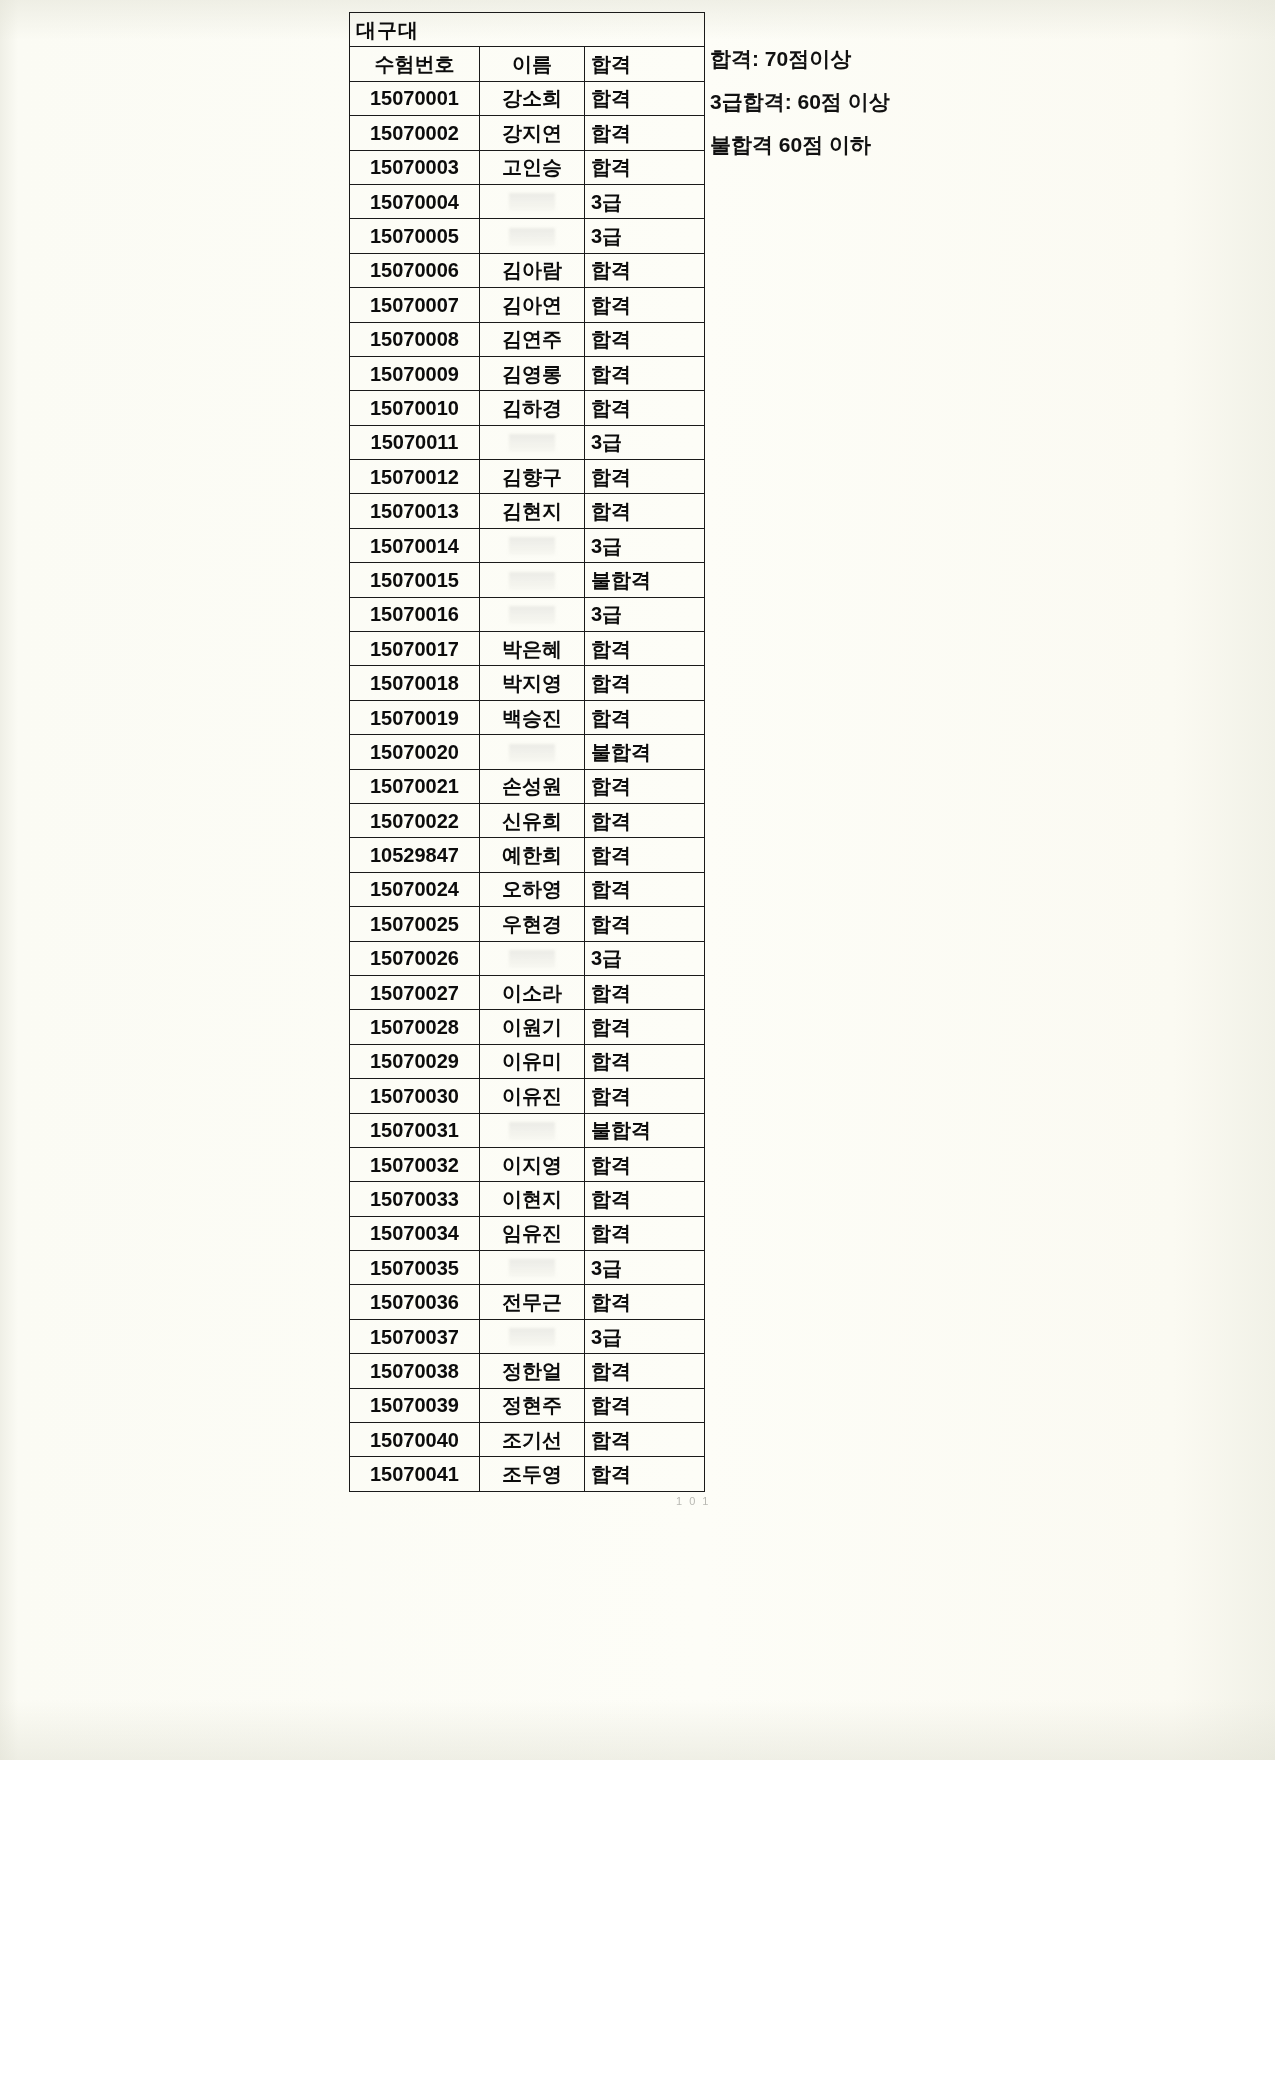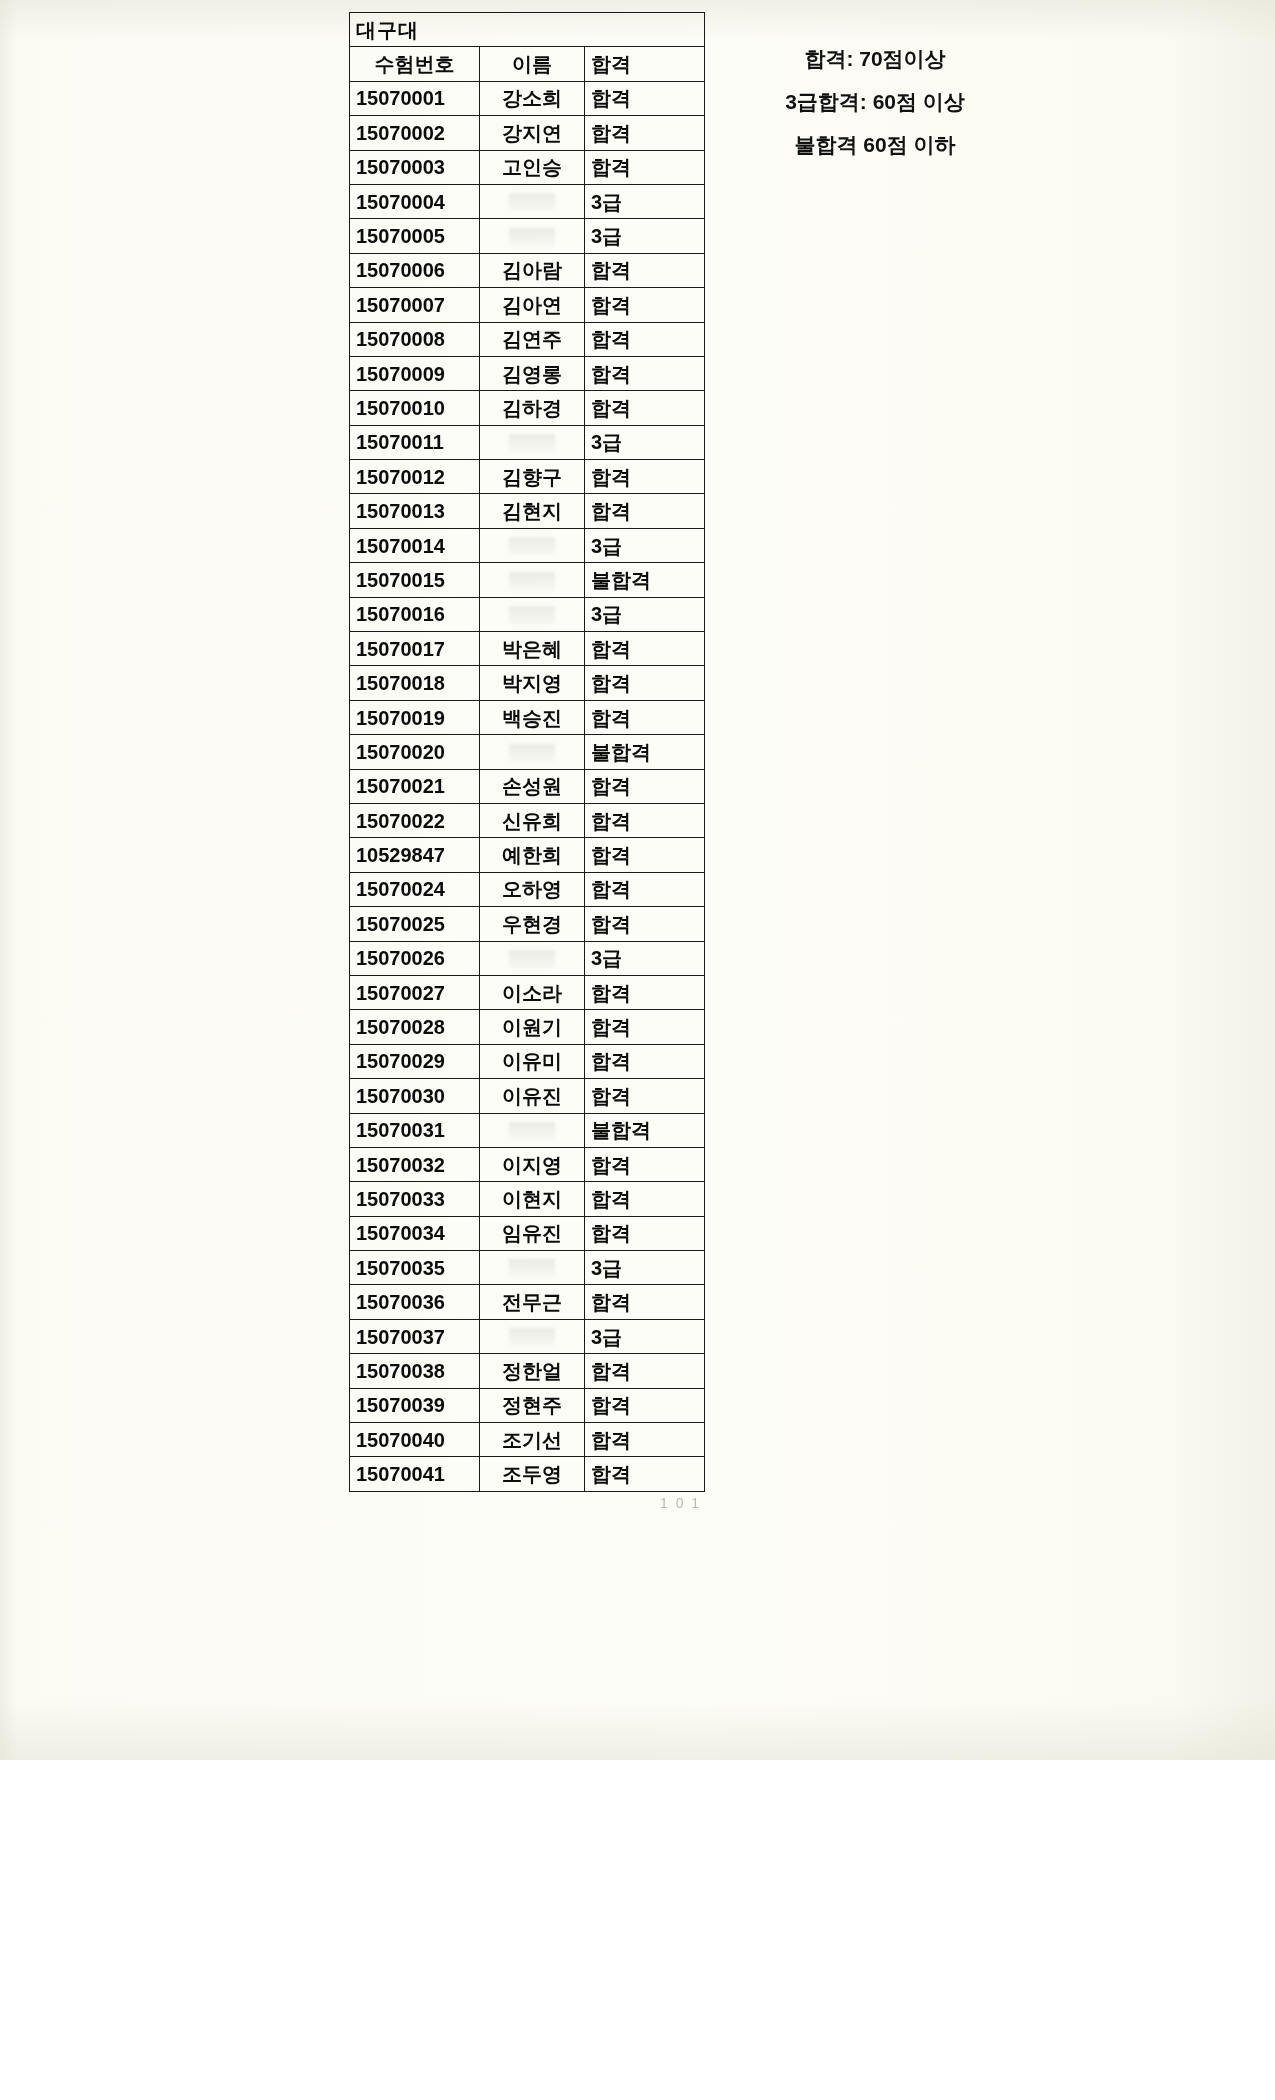"합격: 70점이상" .notes { text-align: center -> none }
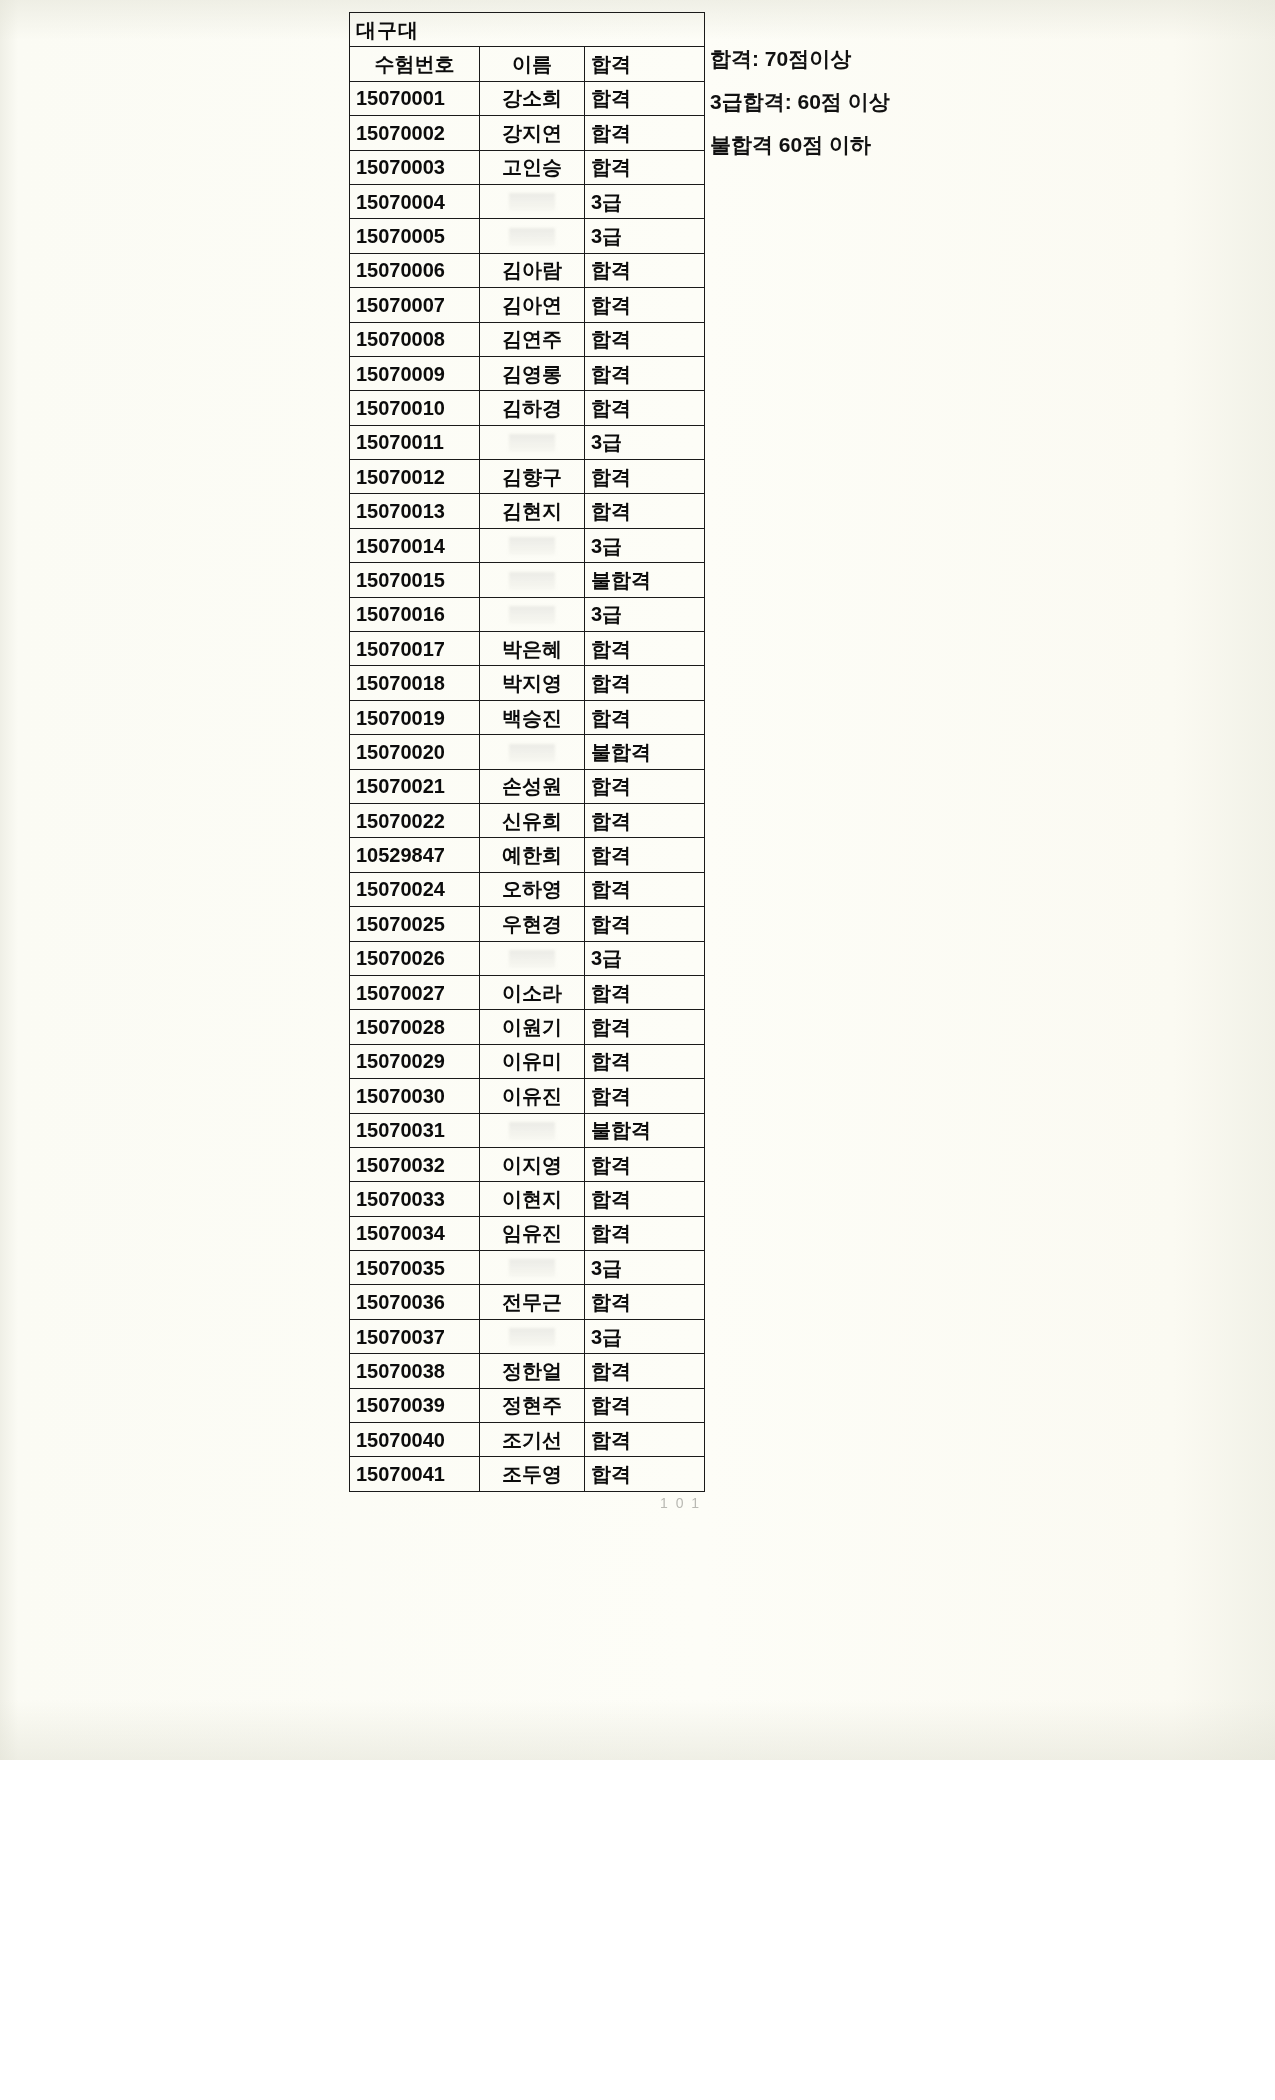"15070001" .col-id { text-align: left -> center }
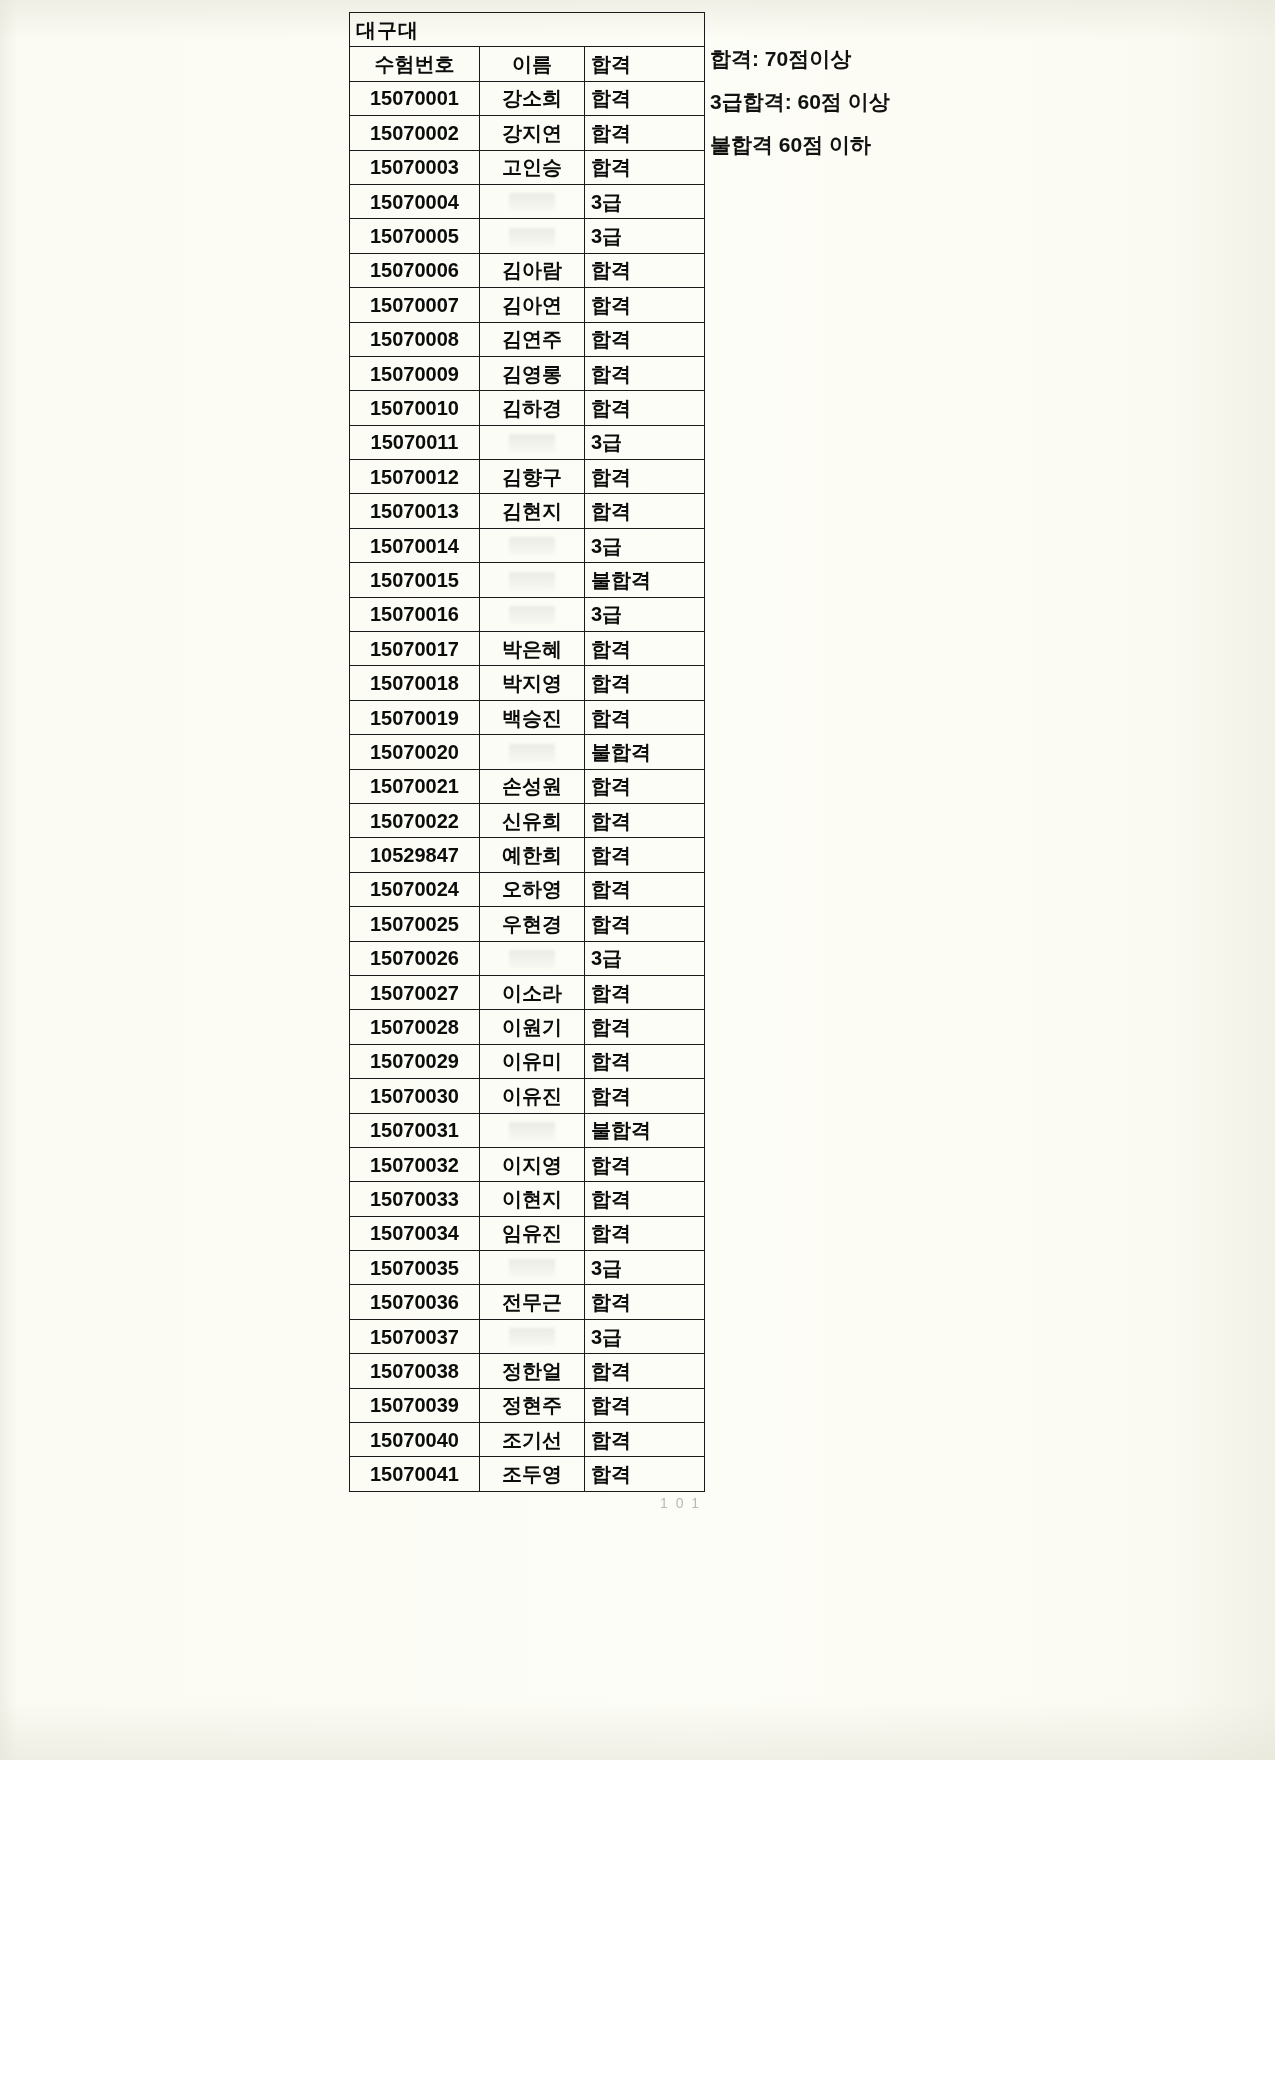"1 0 1" .scan-artifact { font-size: 14px -> 11px; left: 660px -> 676px }
